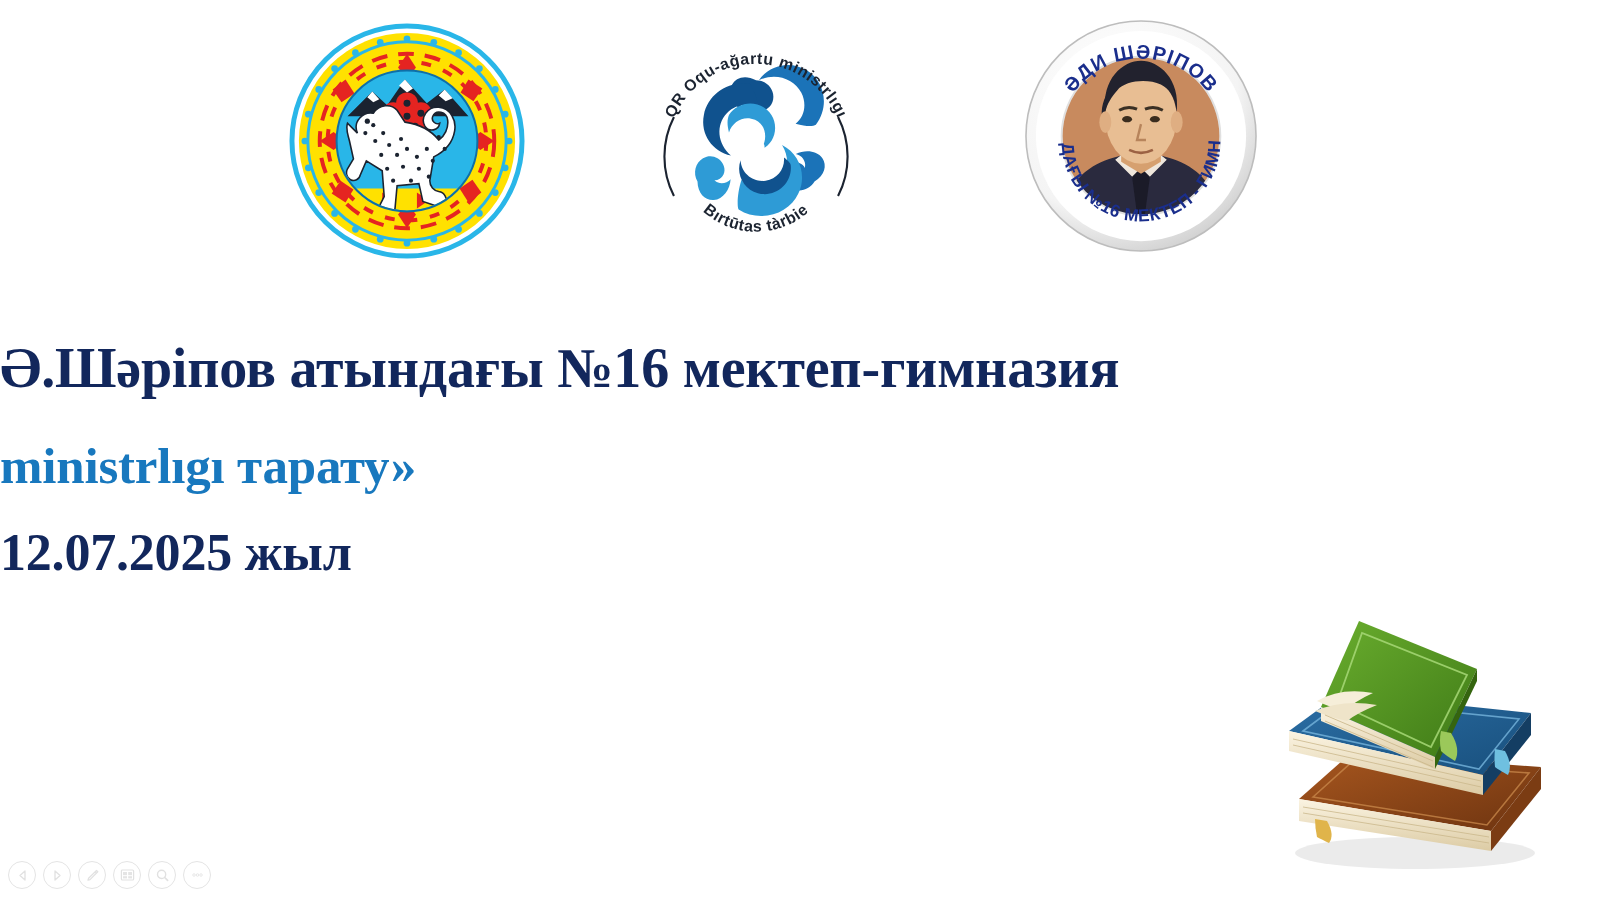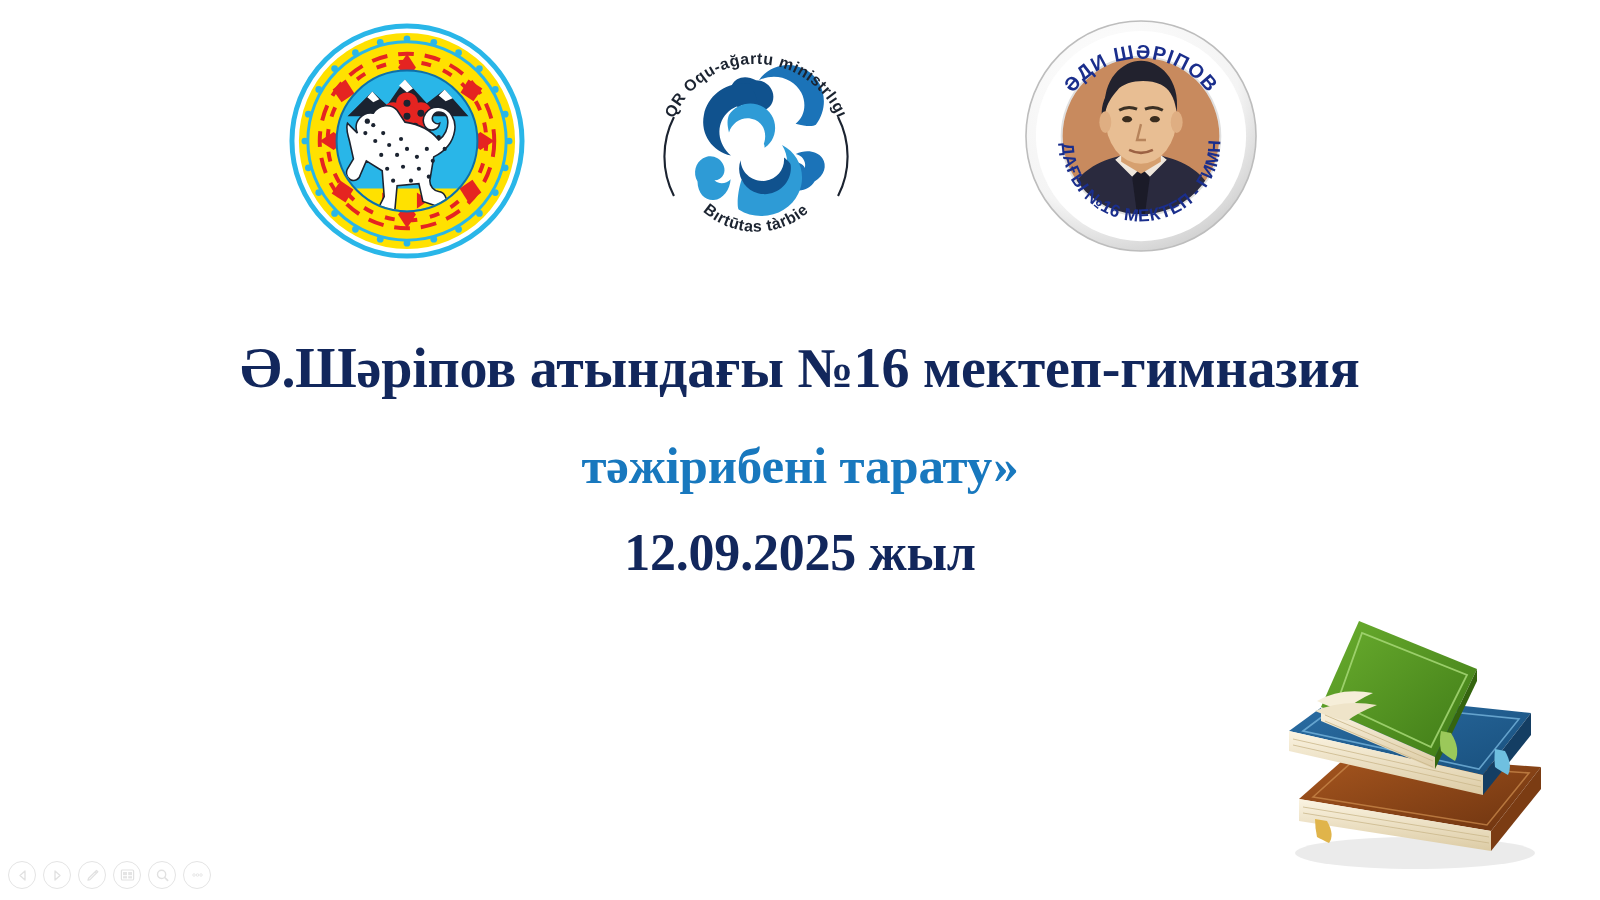"Ә.Шәріпов атындағы №16 мектеп-гимназия" .text-block { text-align: center -> none }
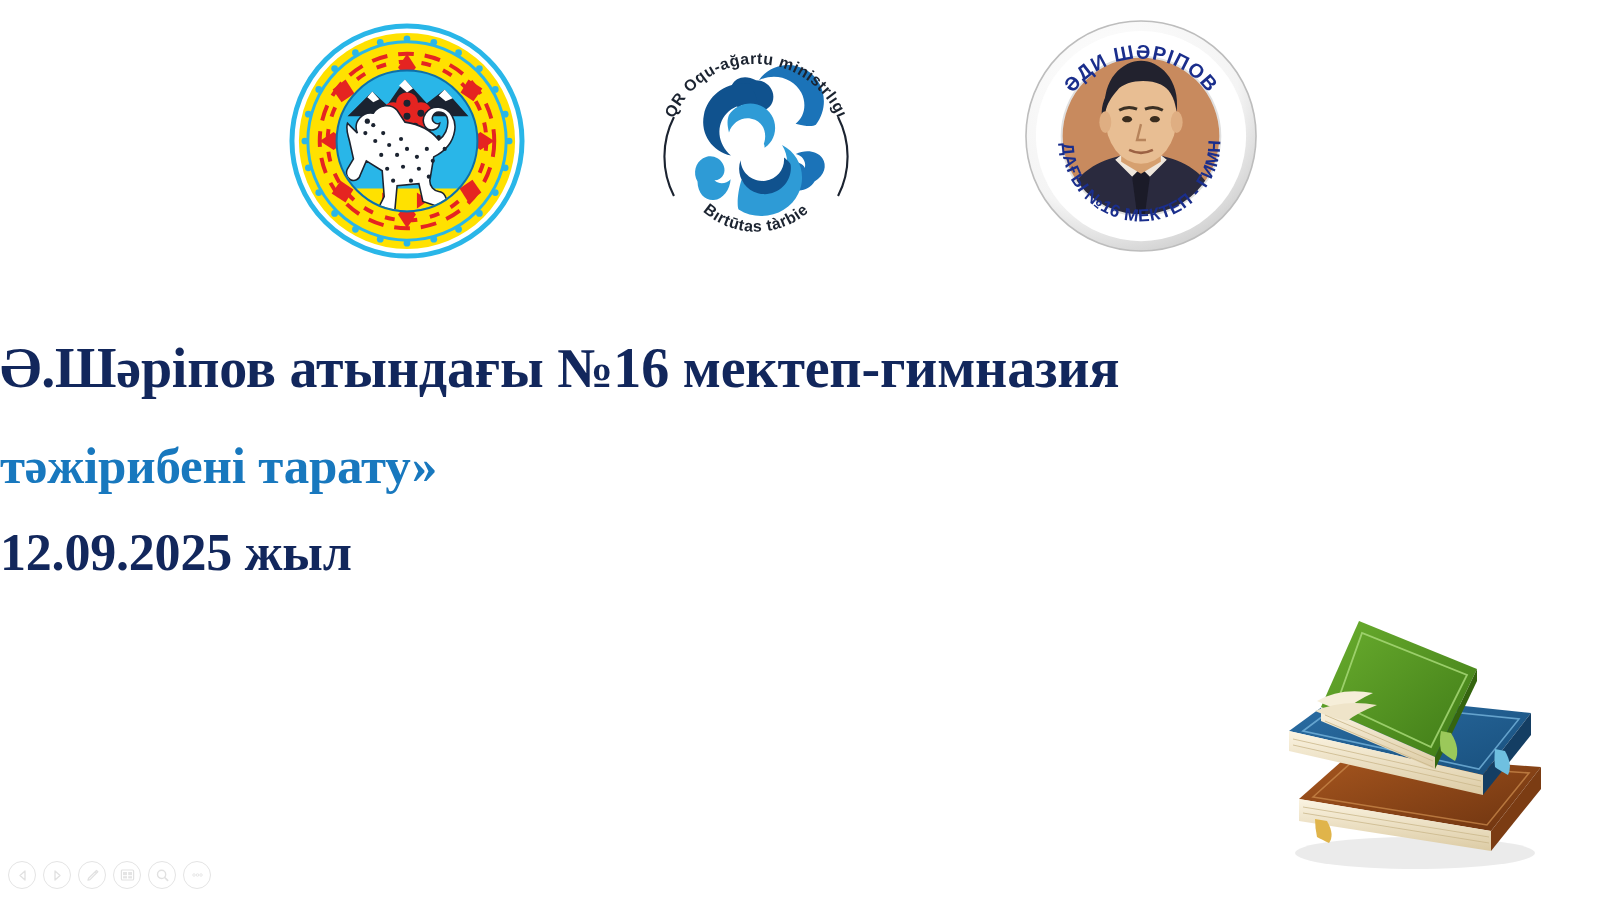"тәжірибені тарату»" span.line { text: тәжірибені -> ministrlıgı }
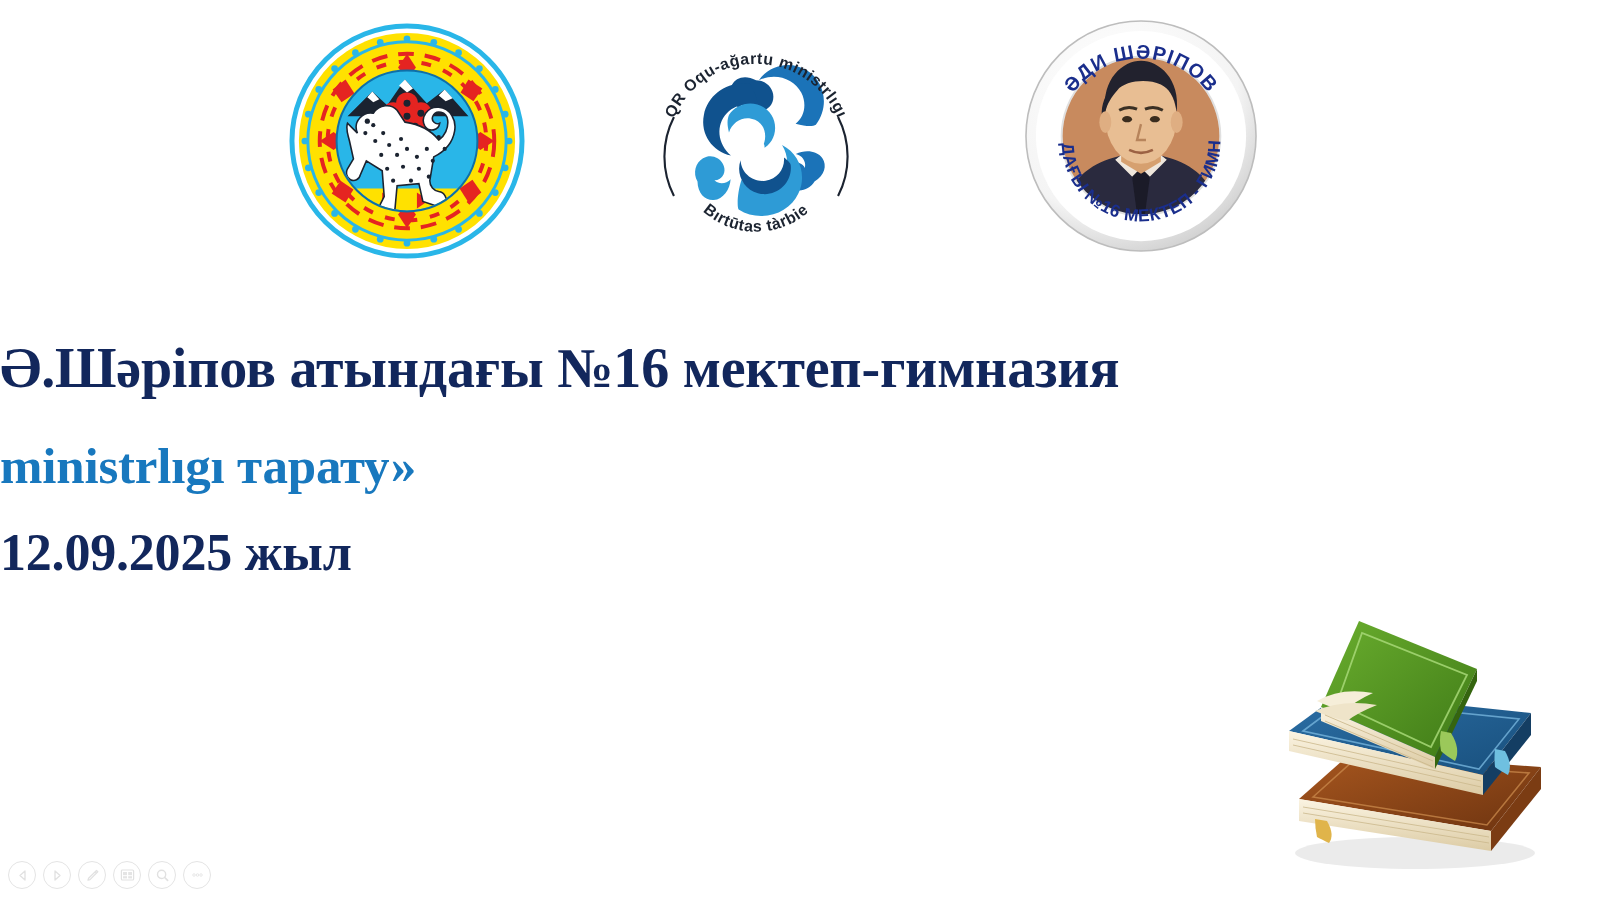"12.09.2025 жыл" span.line { text: 12.09.2025 -> 12.07.2025 }
